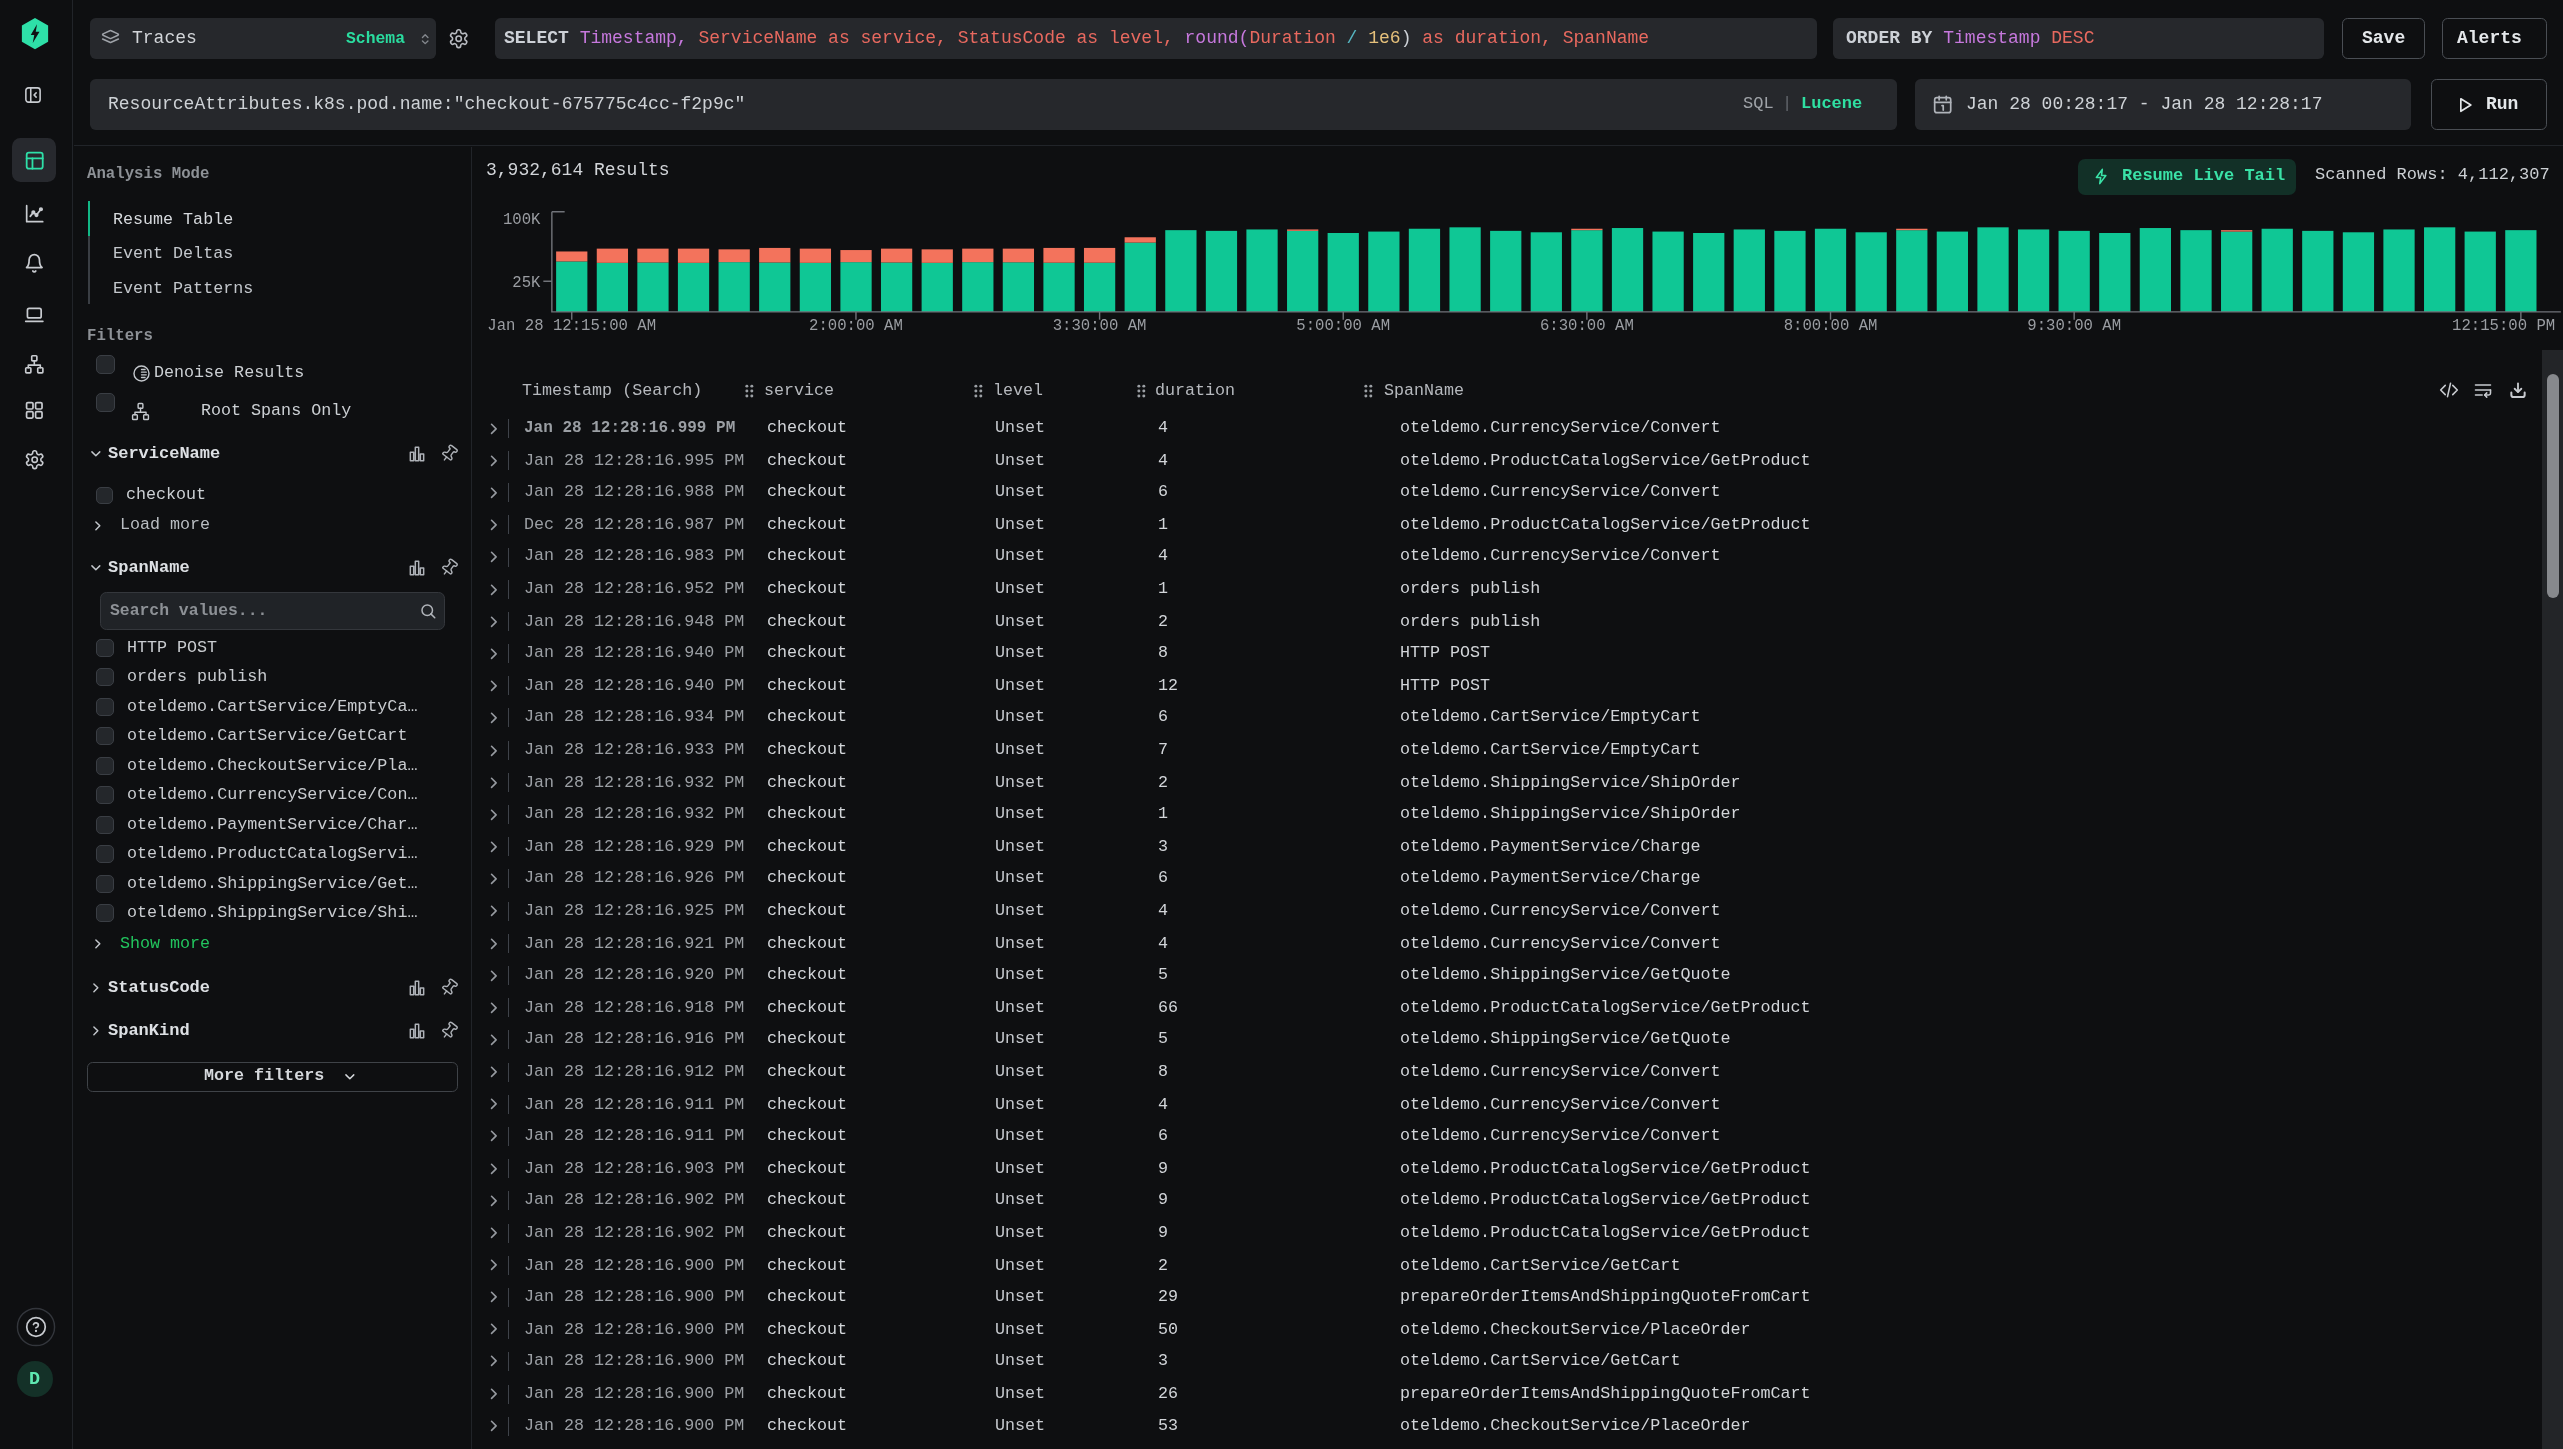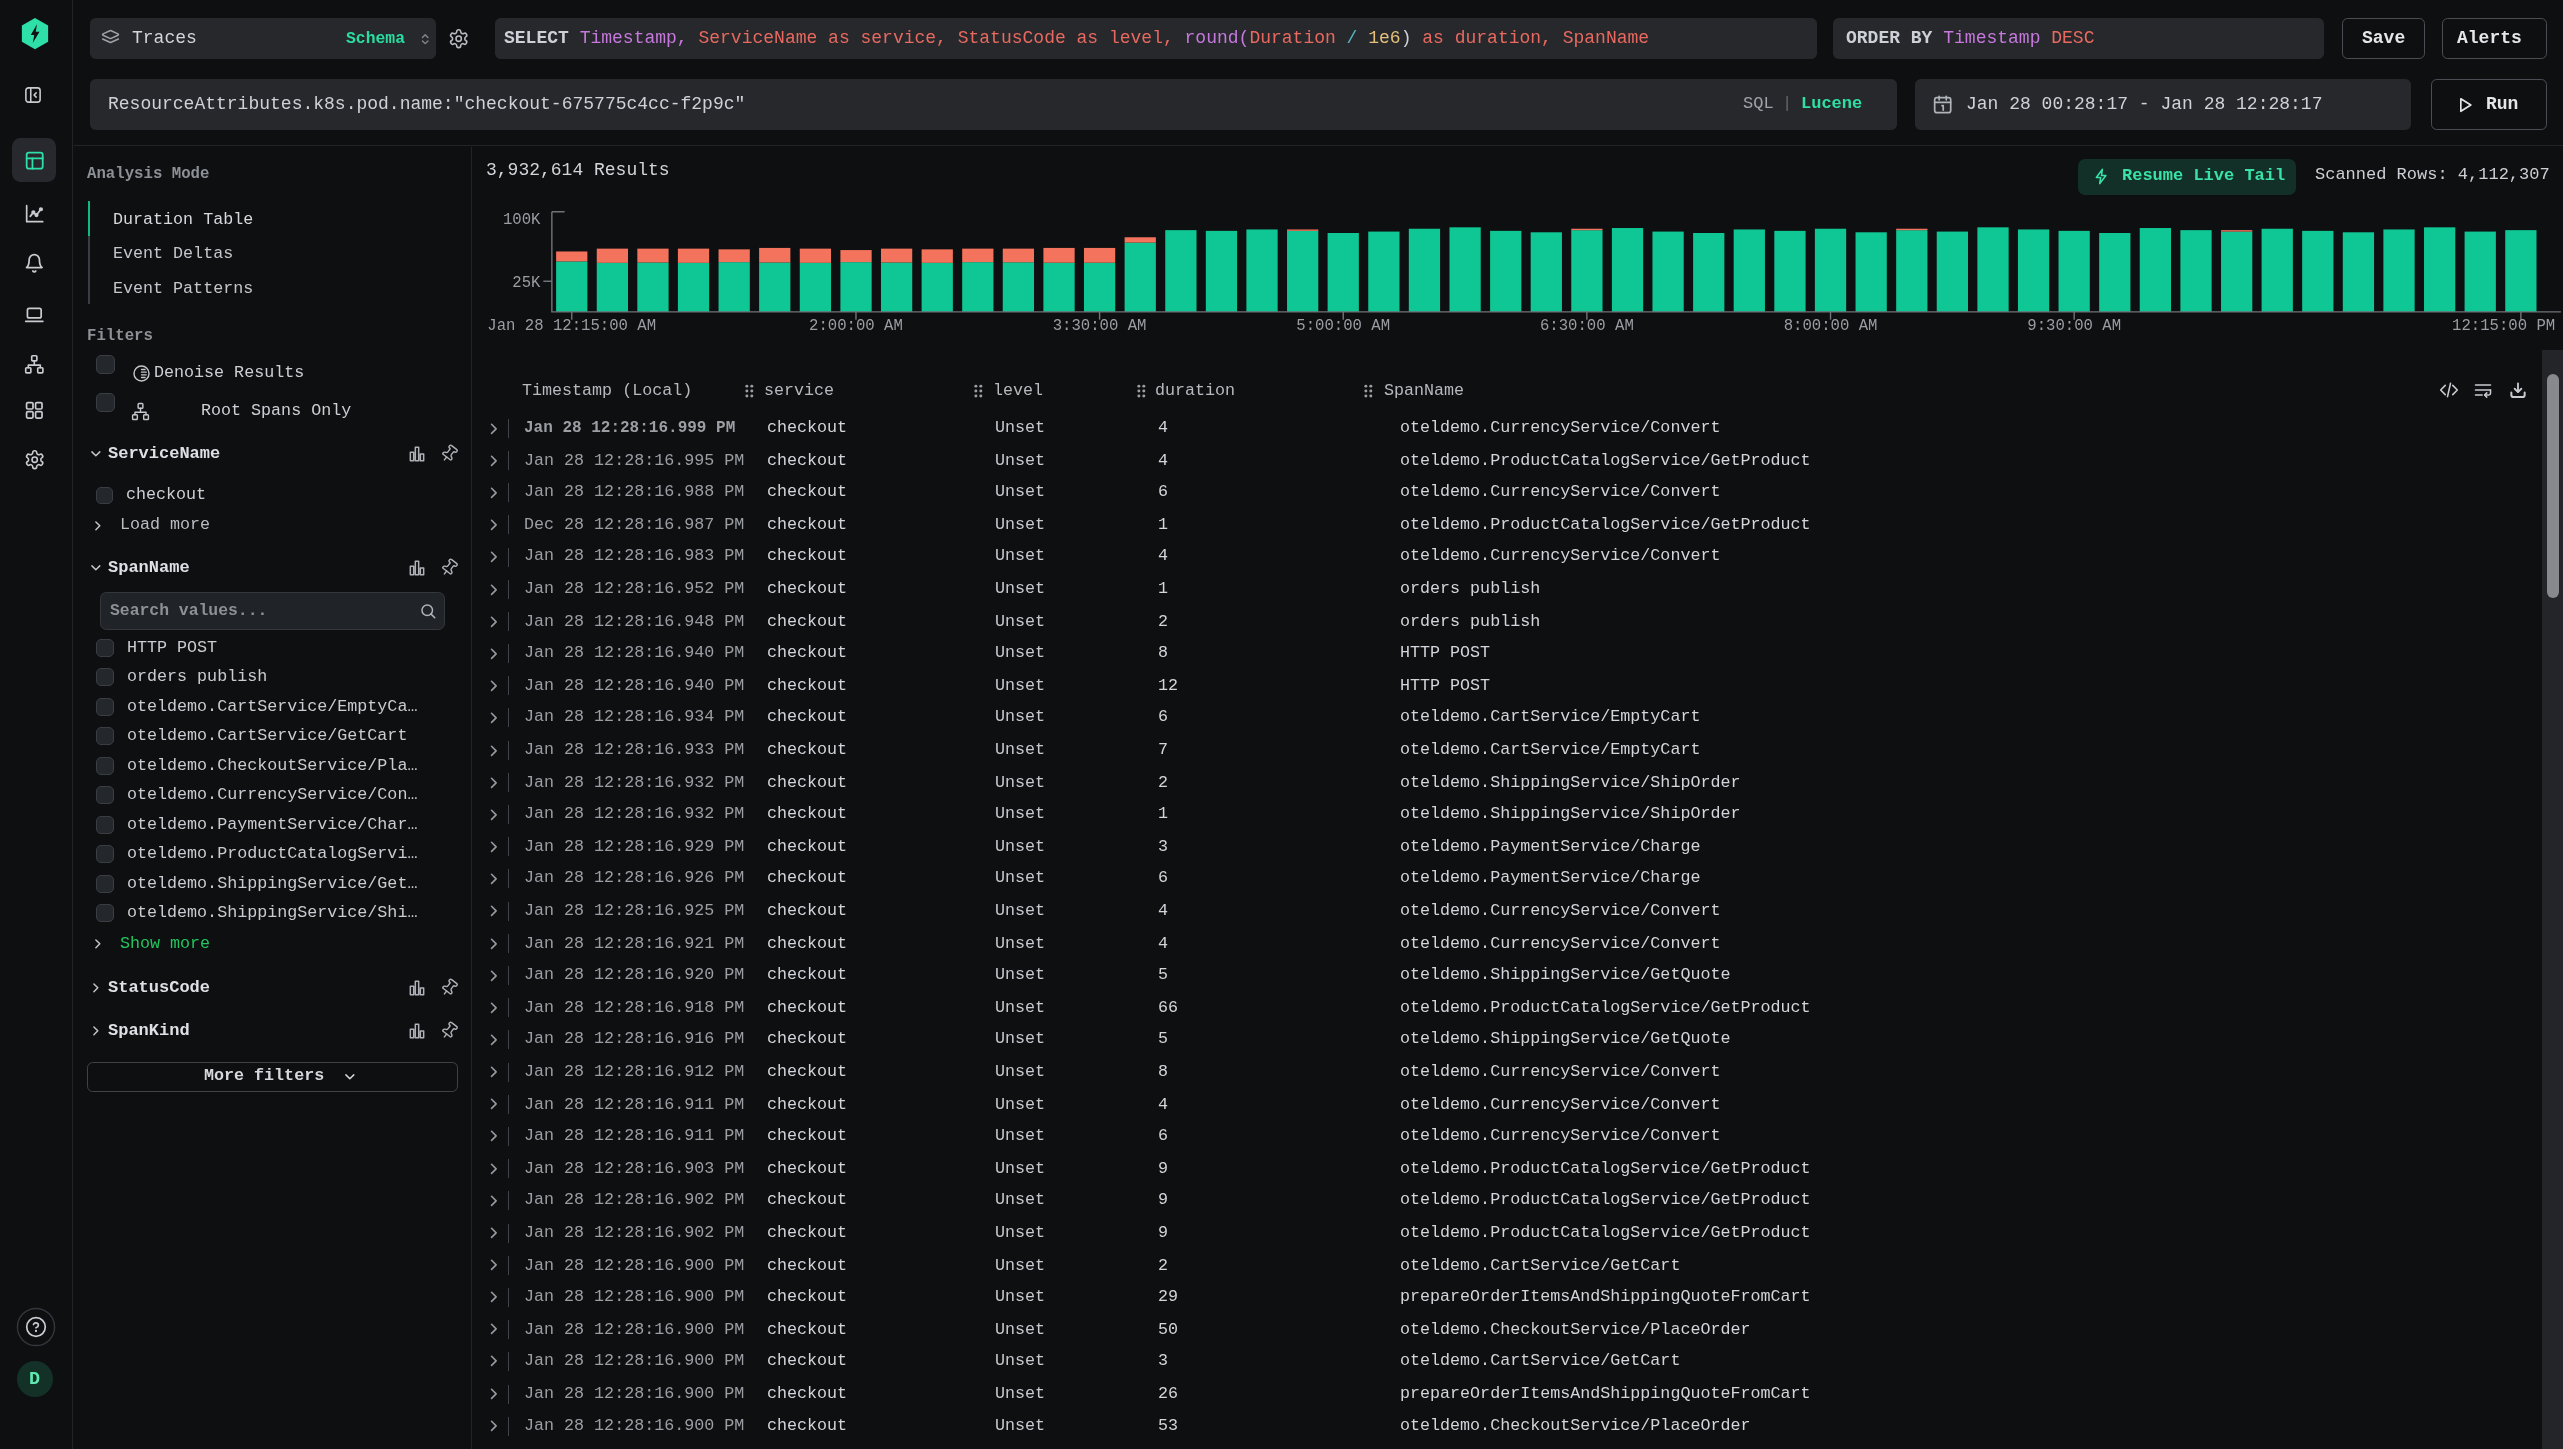"Duration Table" div { text: Duration -> Resume }
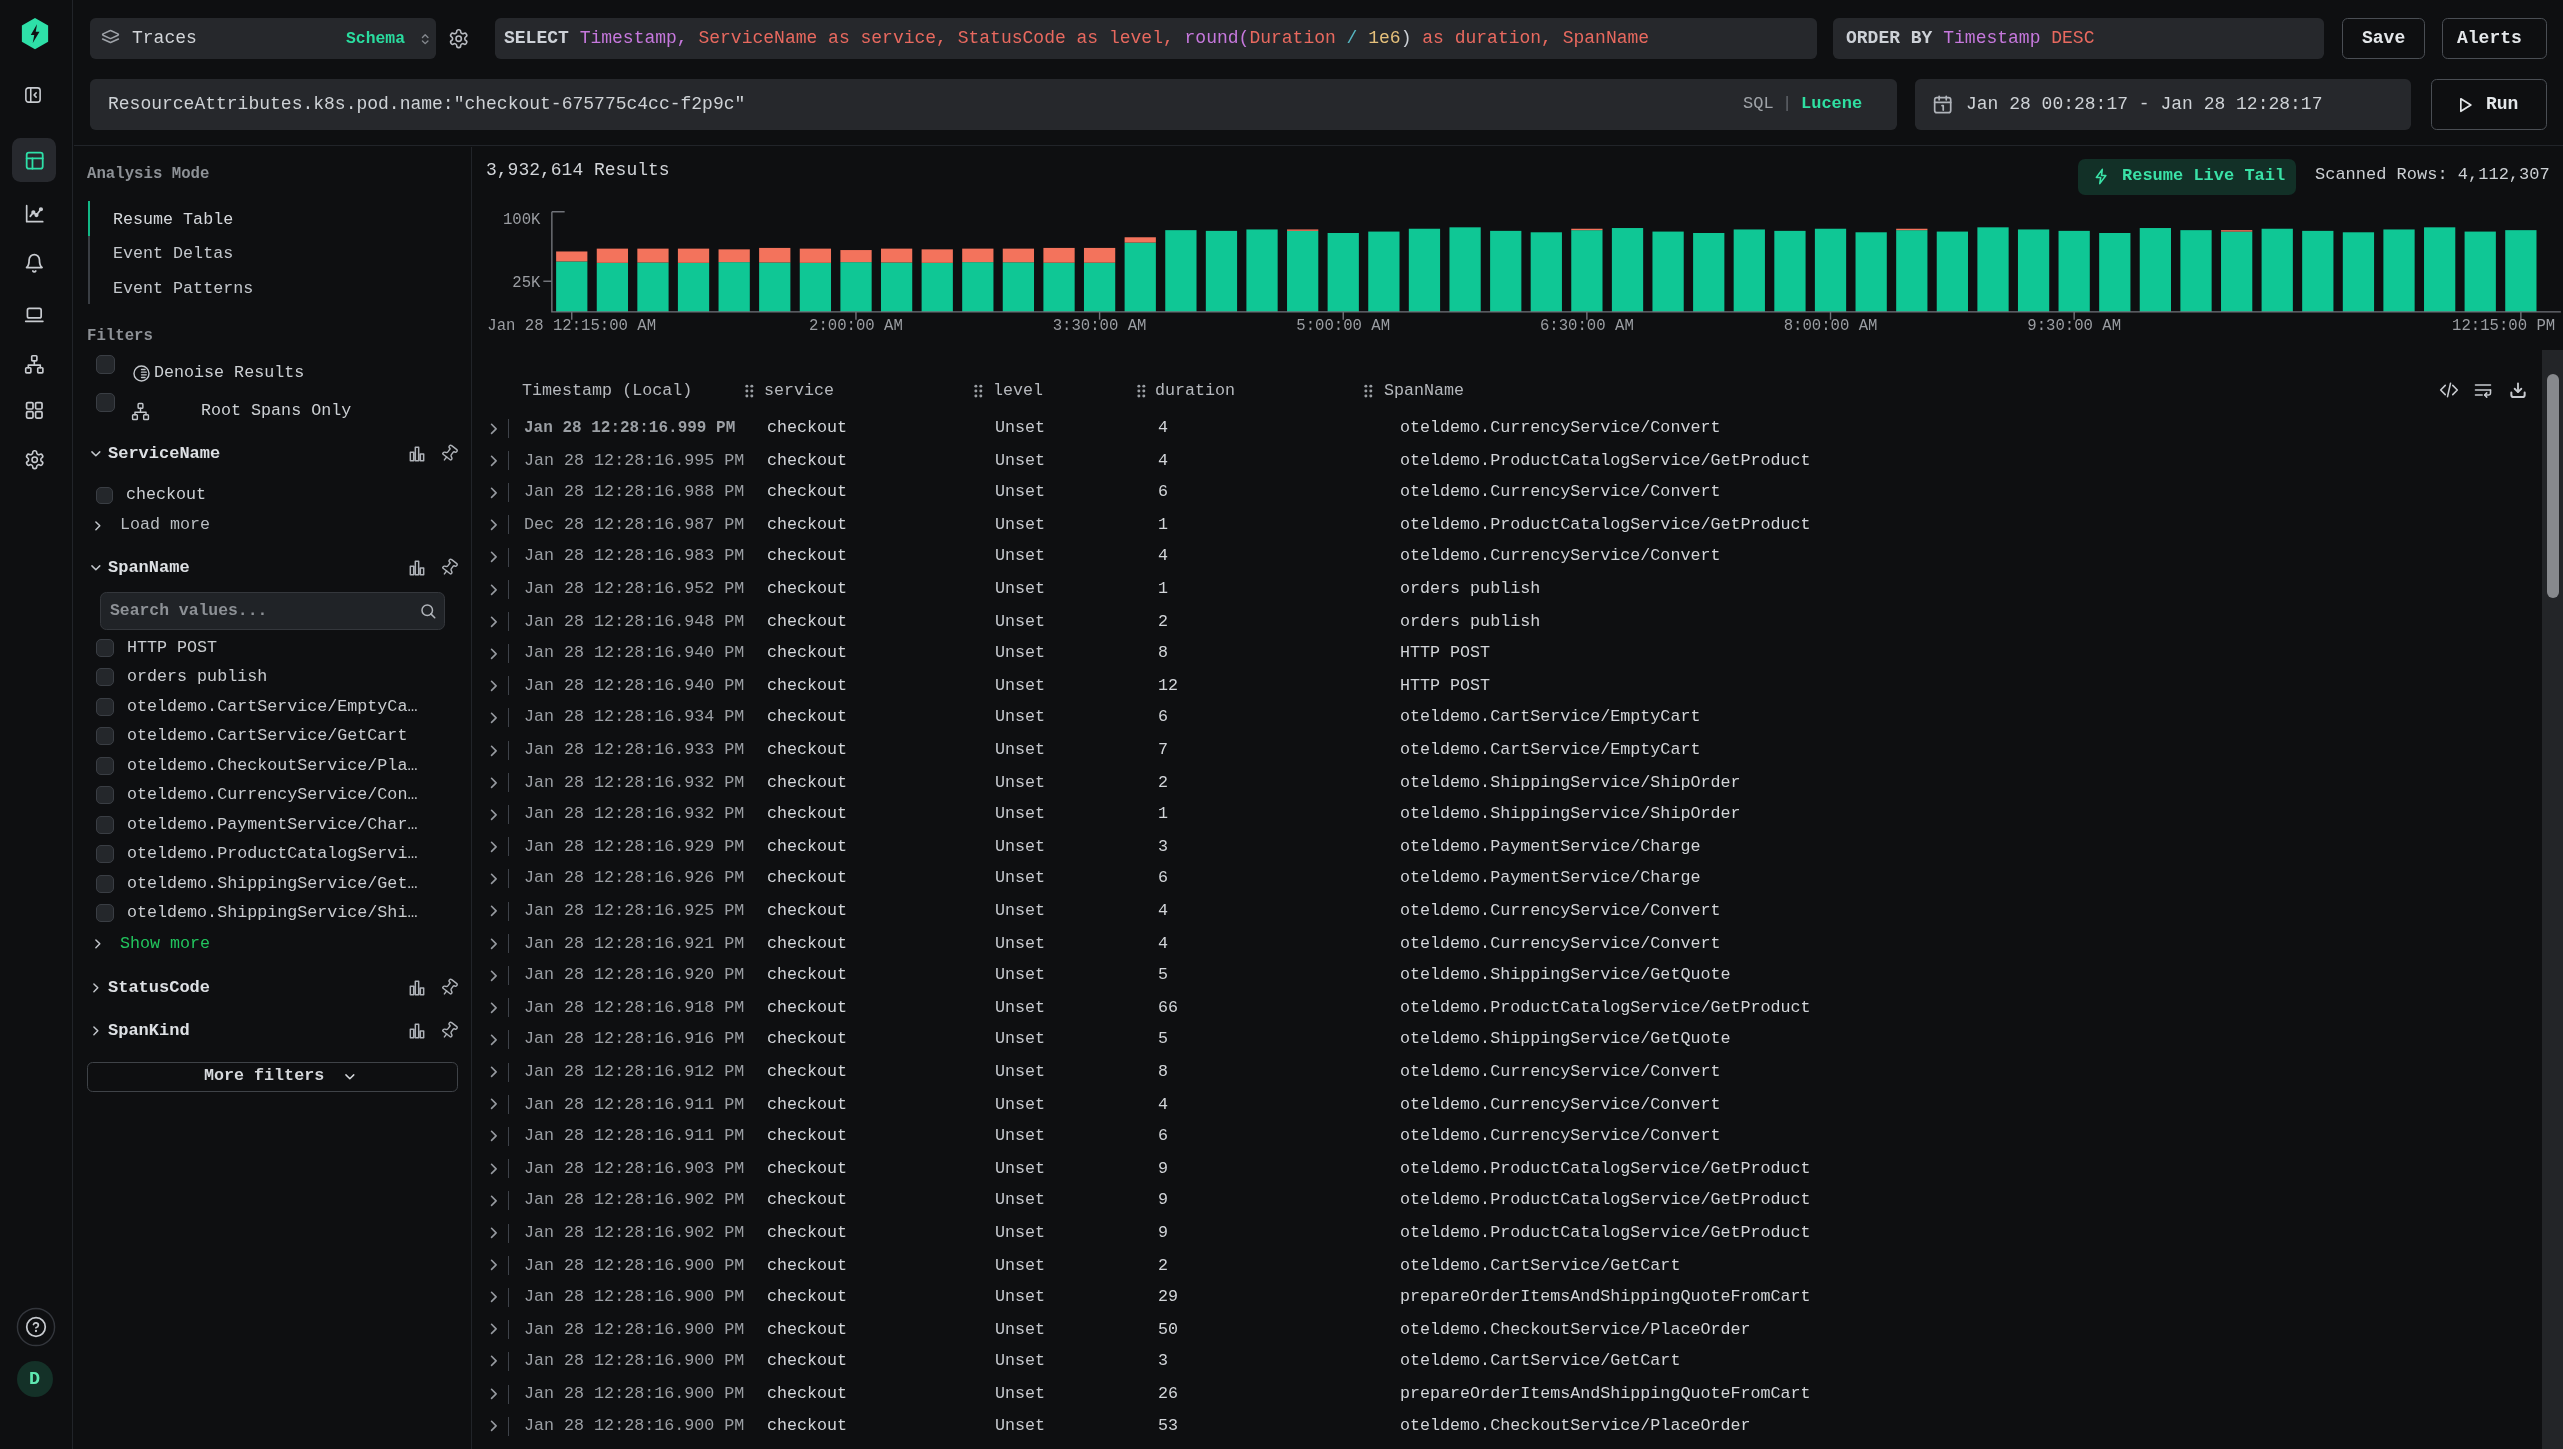"Timestamp (Local)" div { text: Local -> Search }
